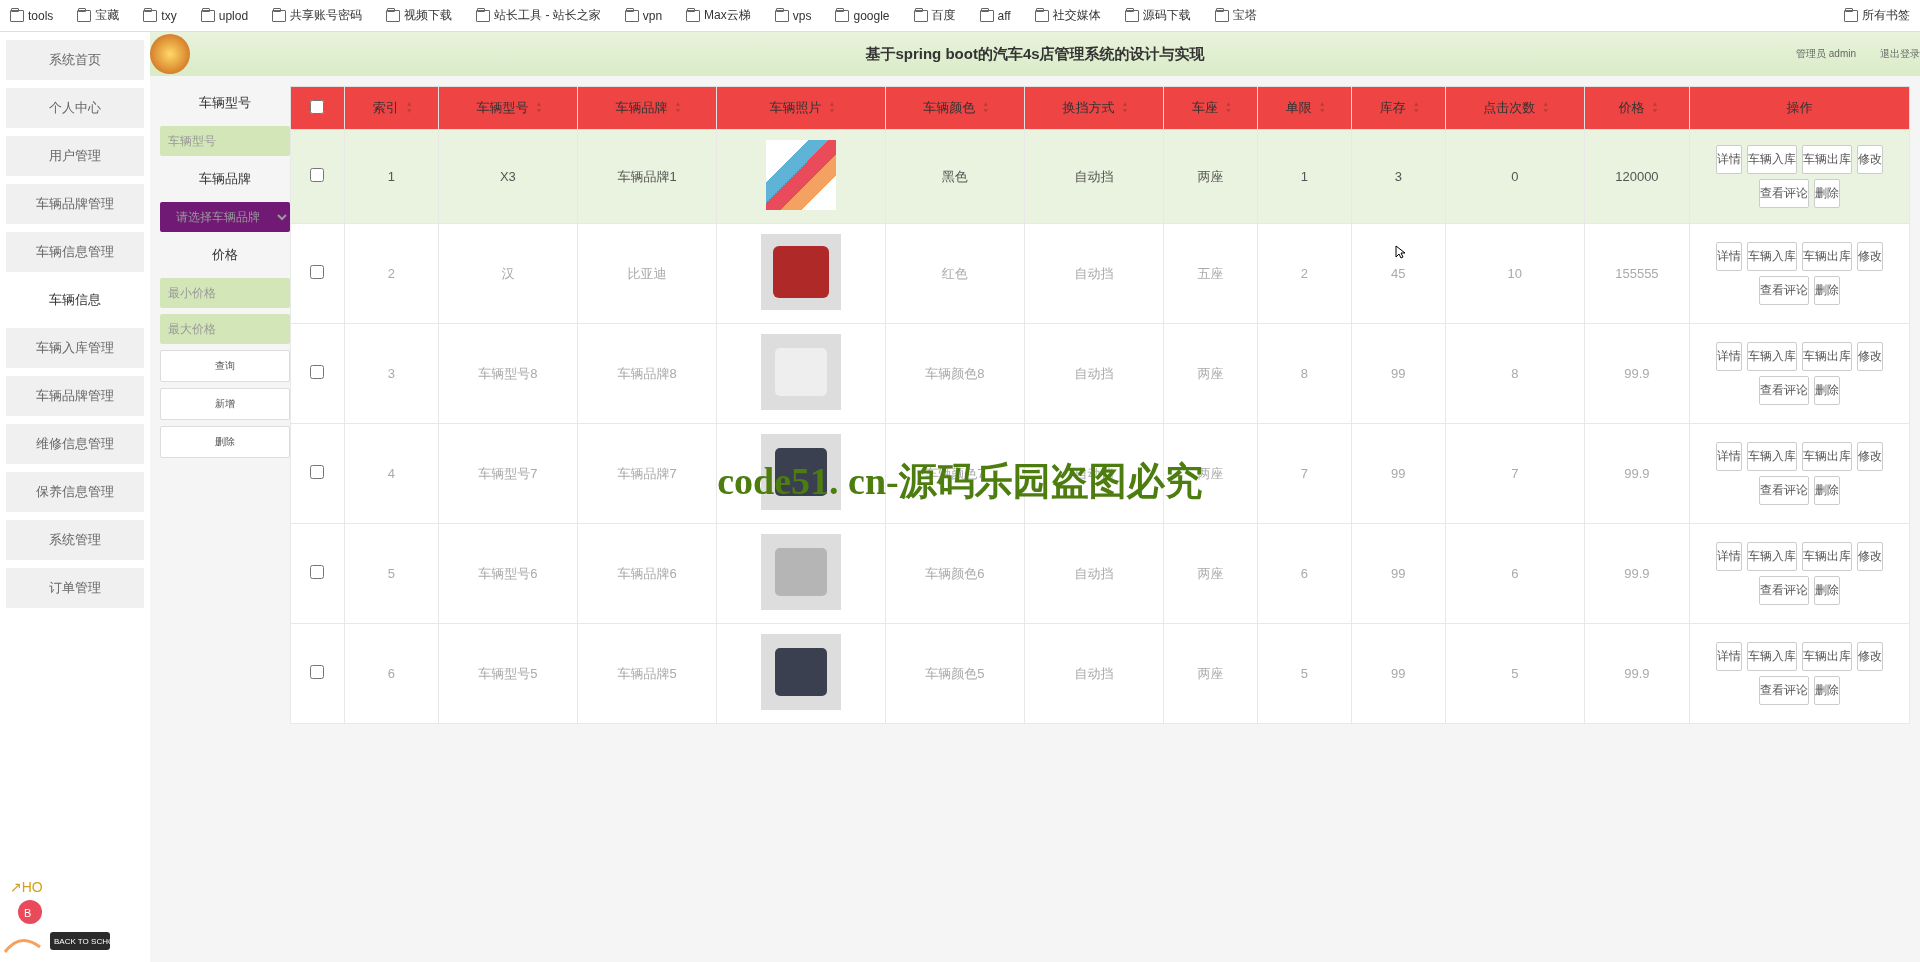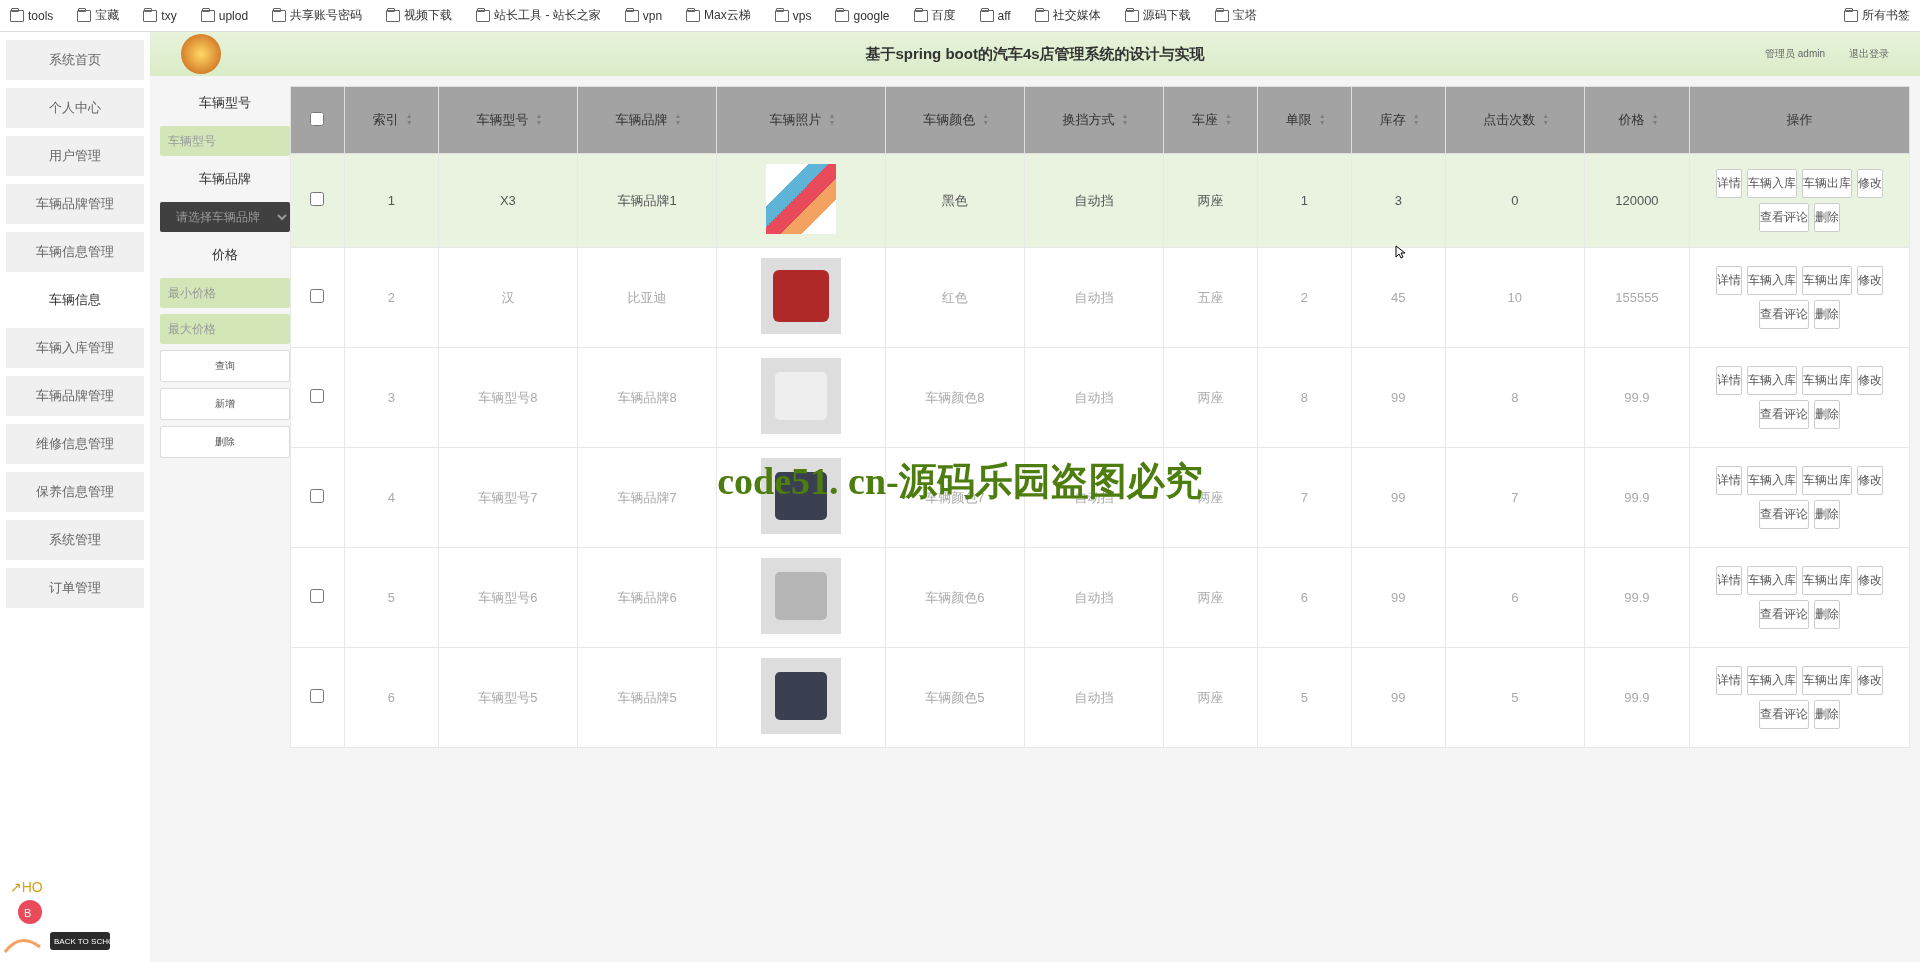"基于spring boot的汽车4s店管理系统的设计与实现" .header { padding: 0 31px -> 0 0 }
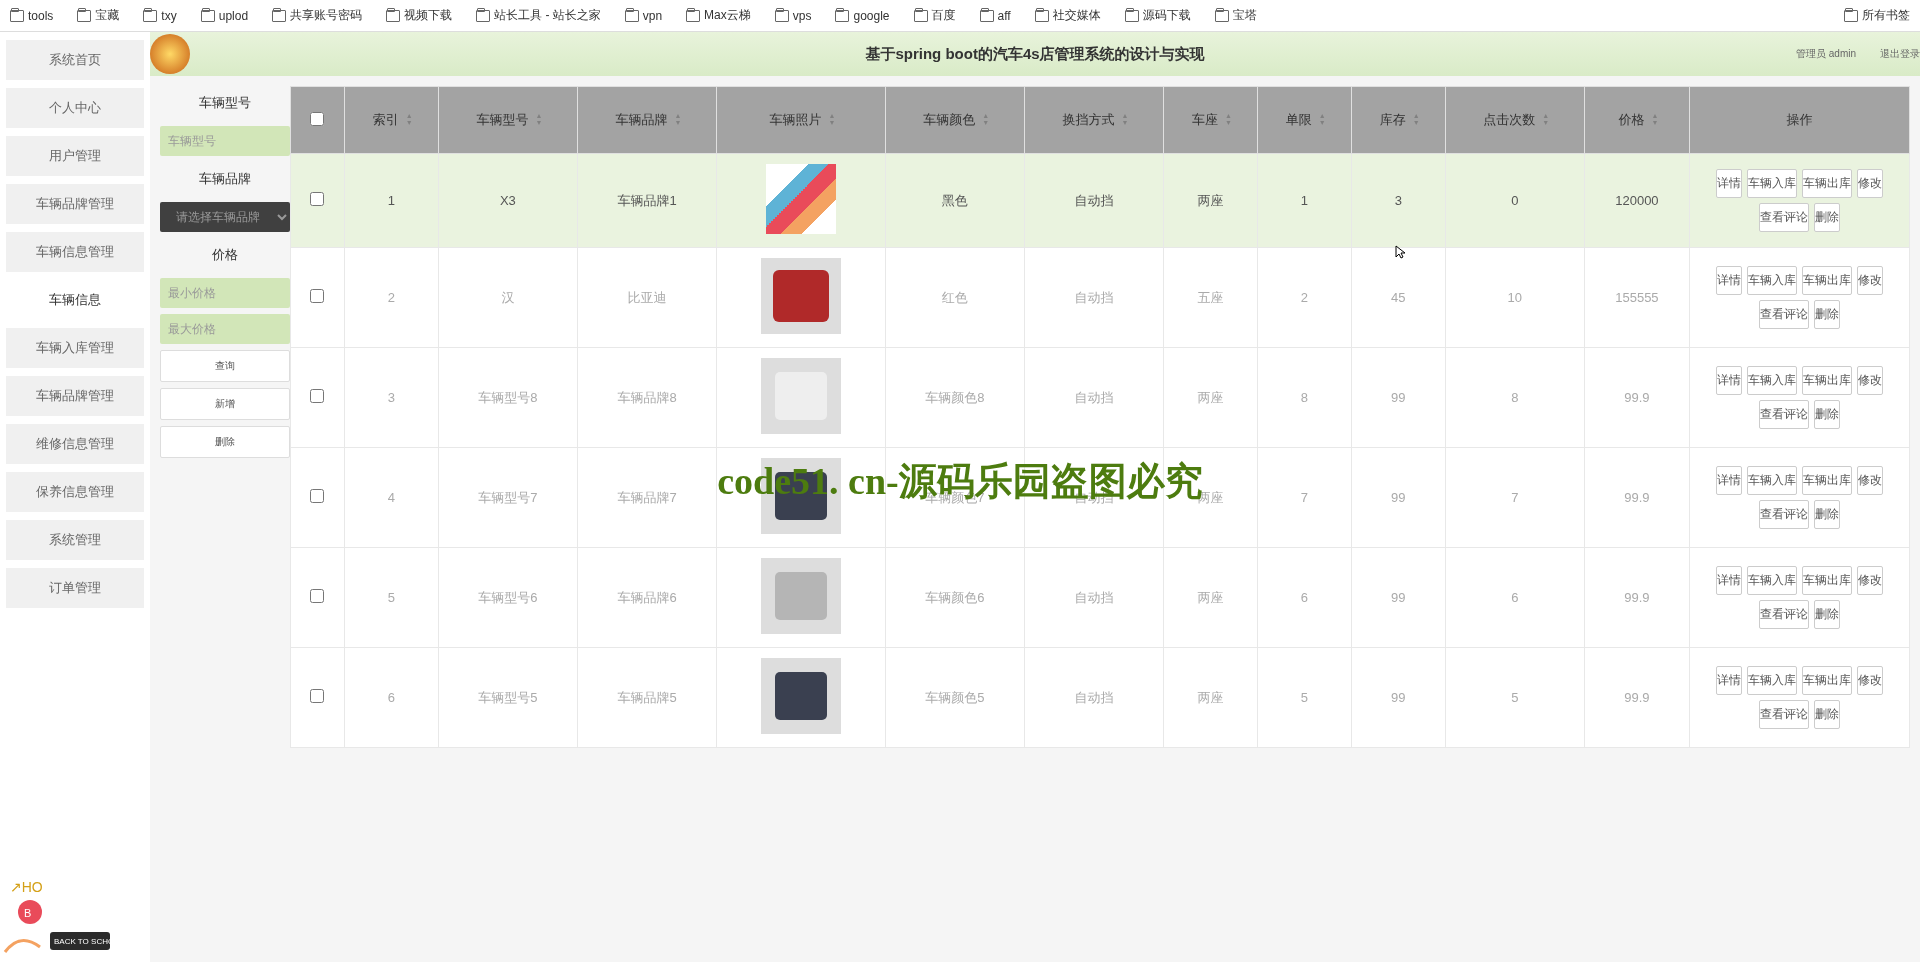"索引" th { background: #a3a3a3 -> #ef4444; padding: 24px 8px -> 12px 8px }
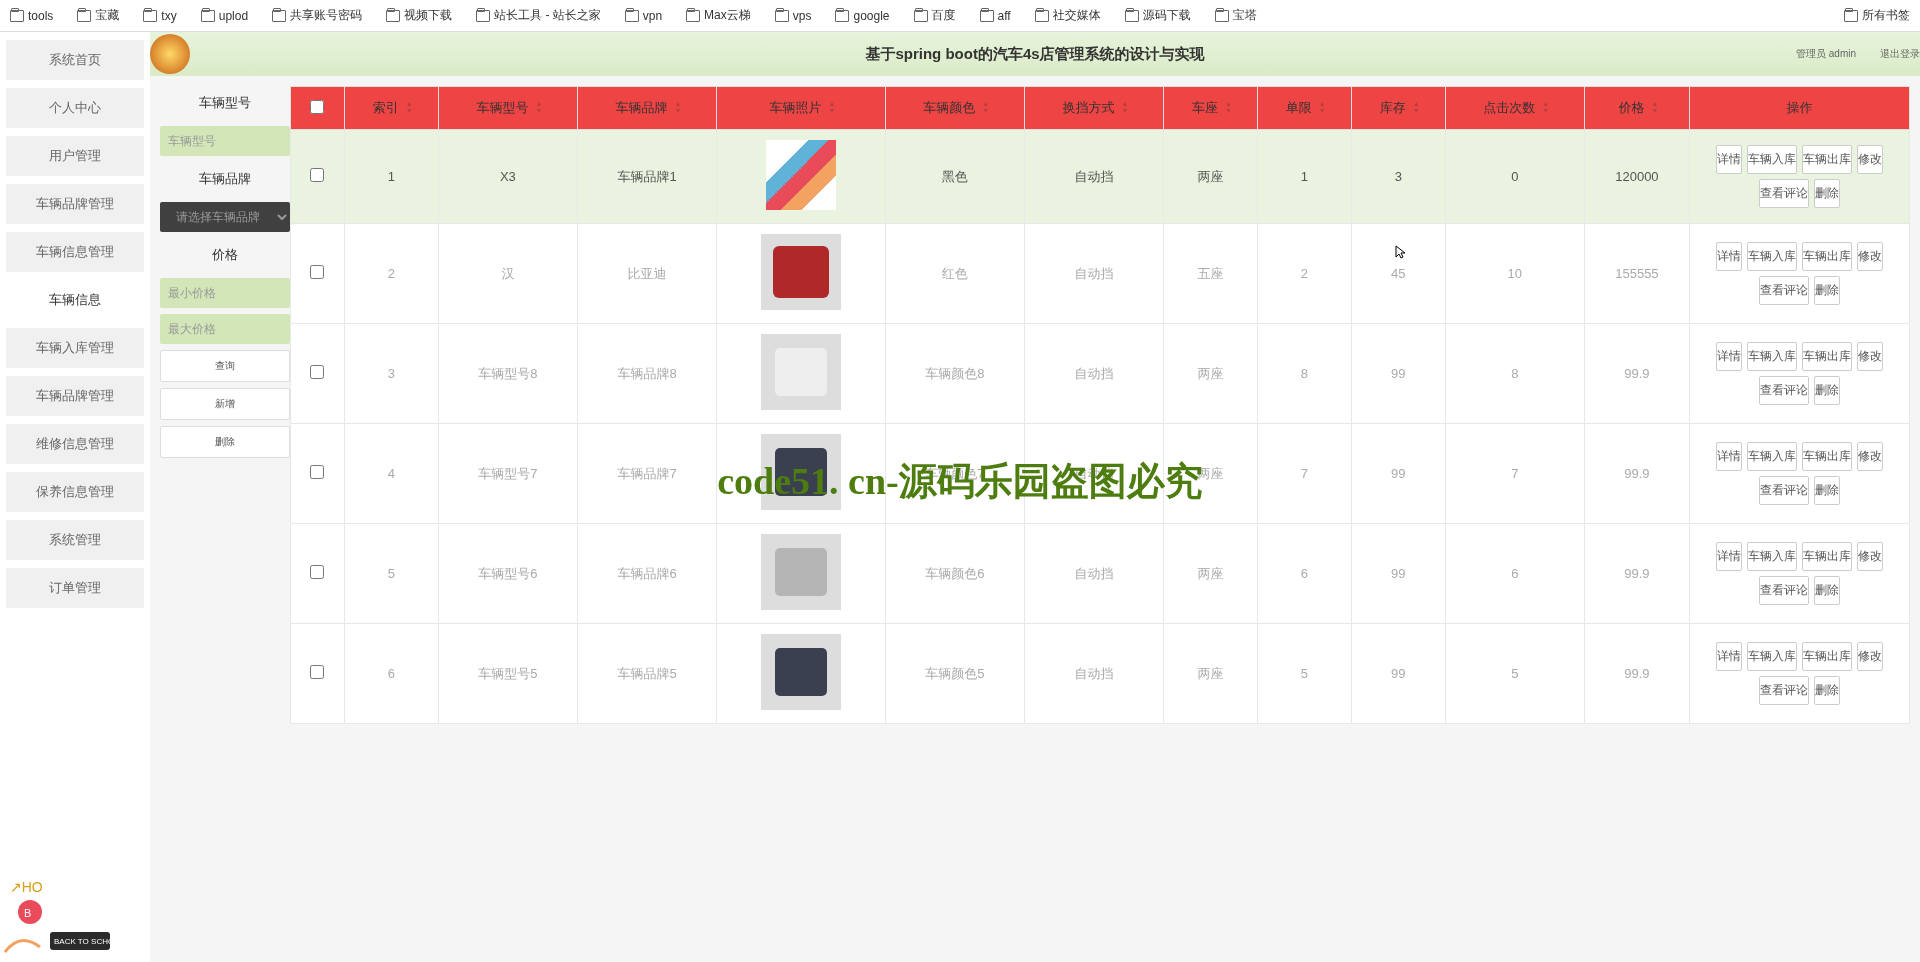"请选择车辆品牌" .filter-select { background: #404040 -> #701a75 }
